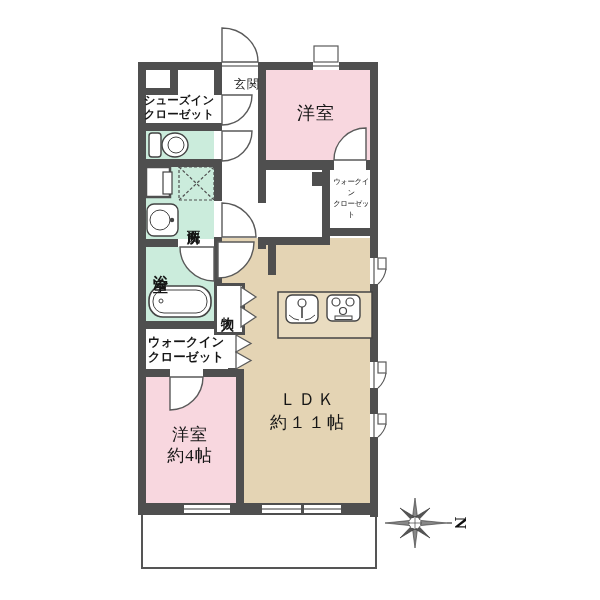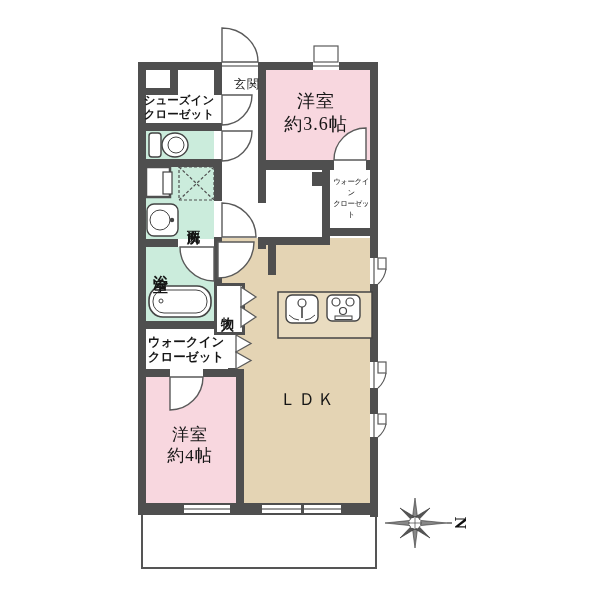"約3.6帖" span { html: <span>約3.6帖</span> -> none }
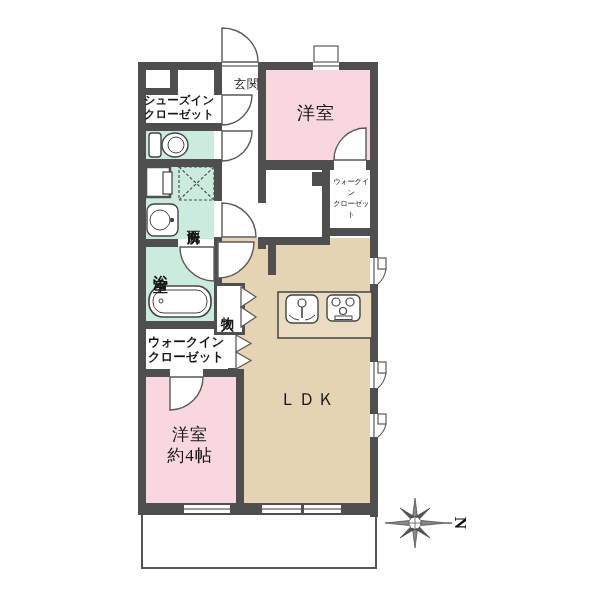"約１１帖" span { html: none -> <span>約１１帖</span> }
